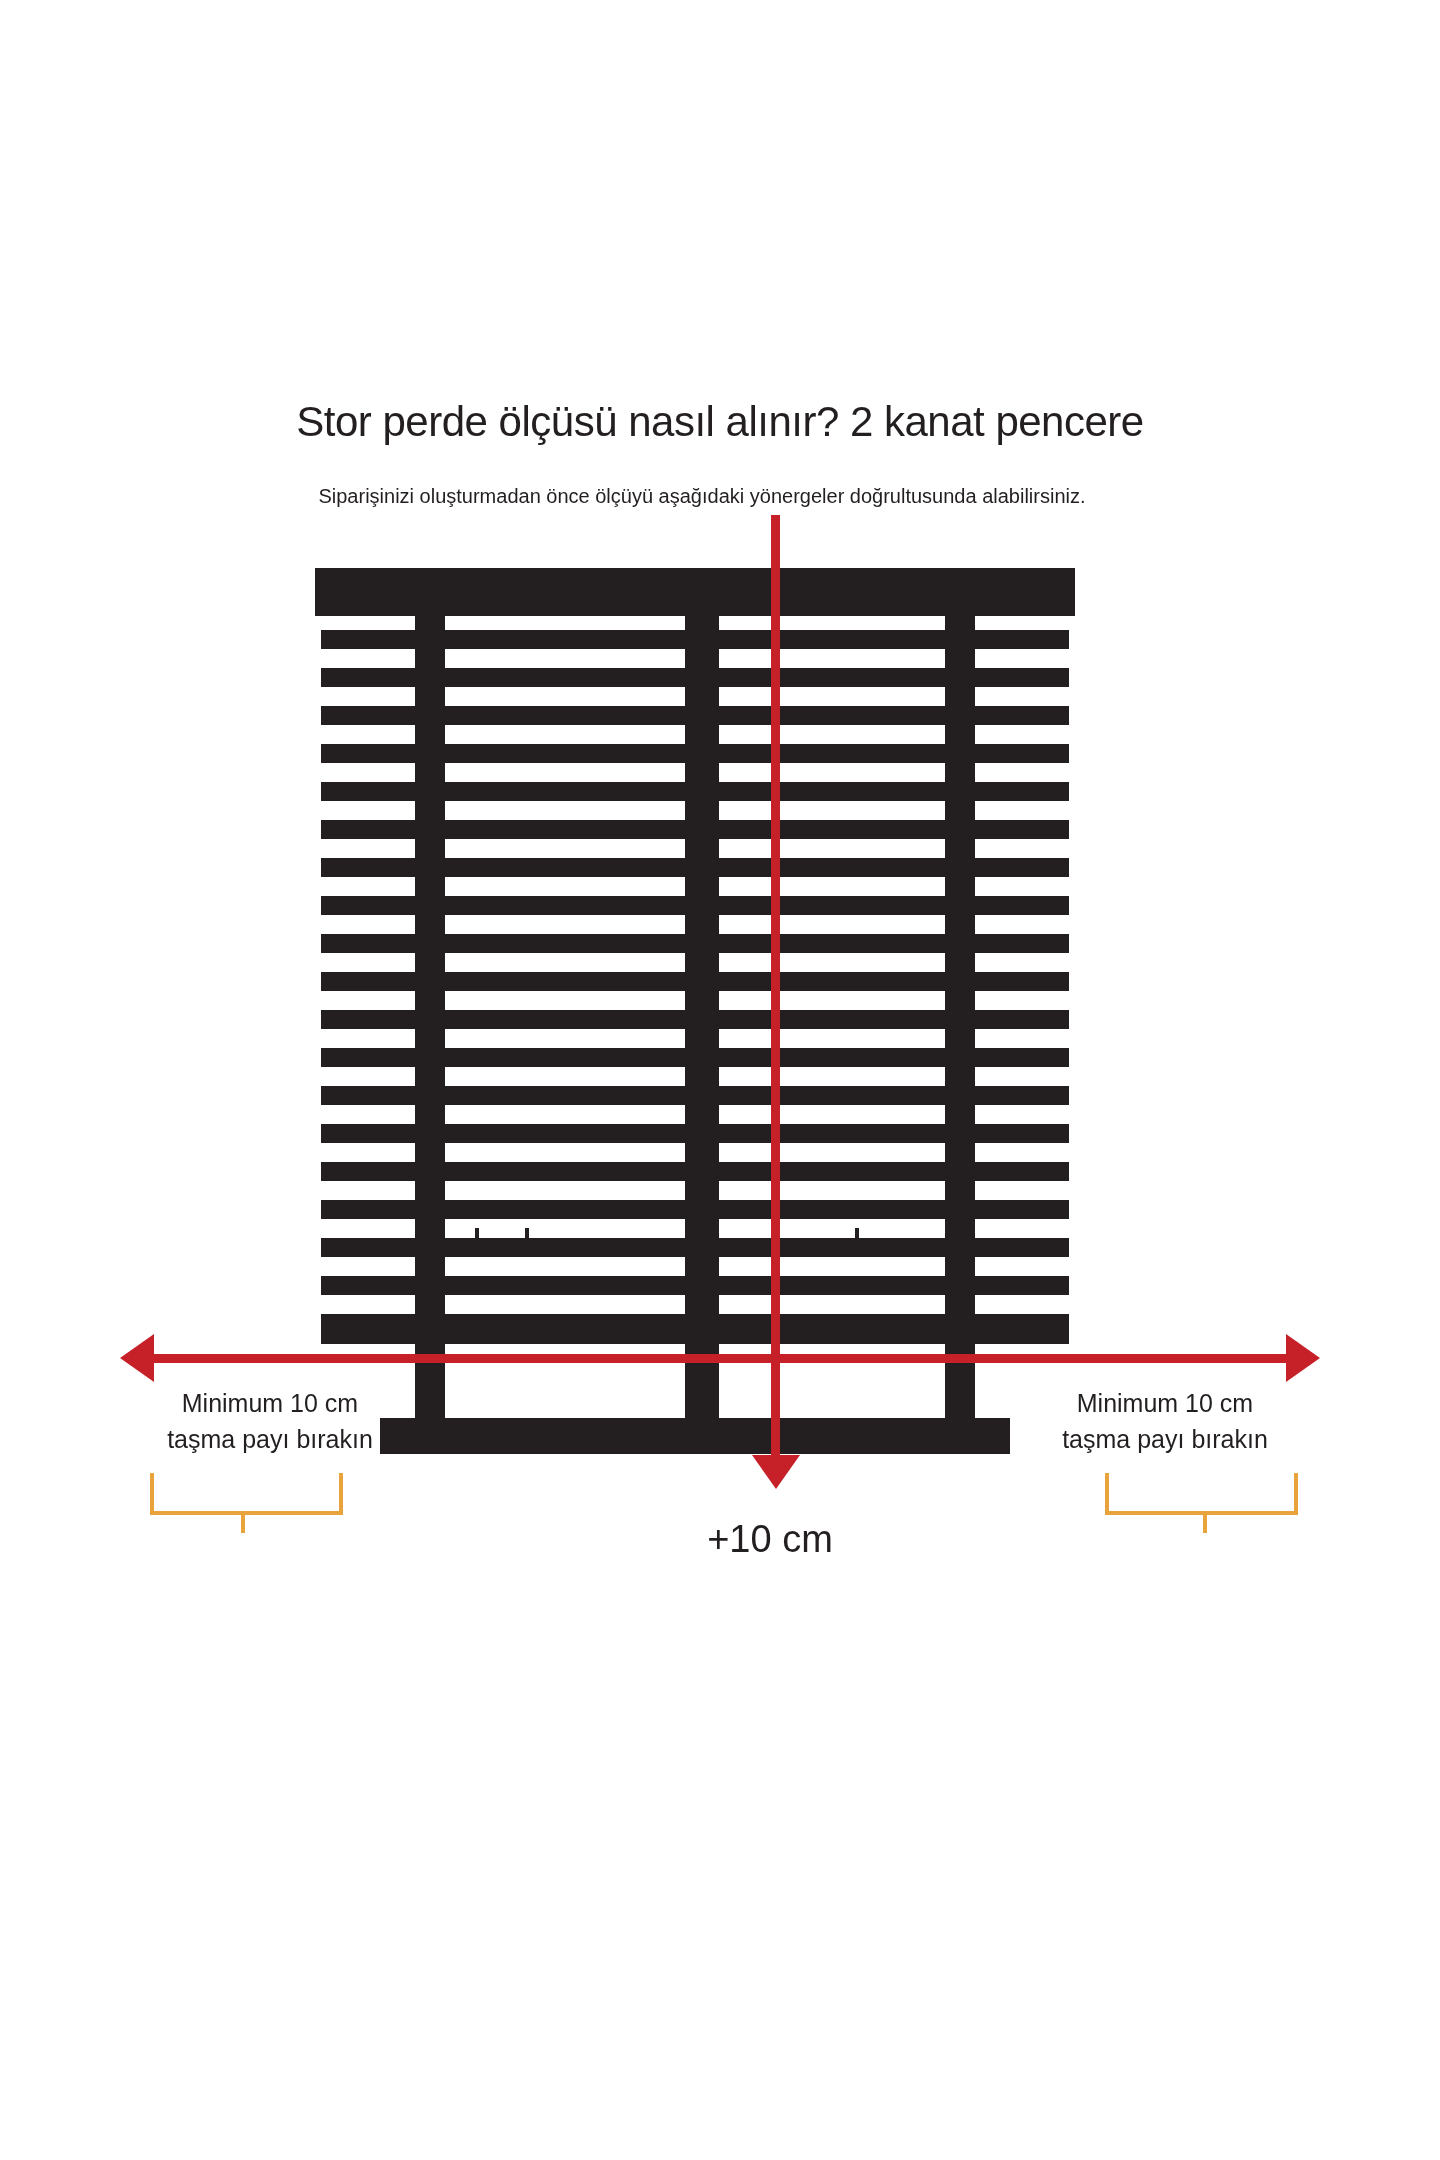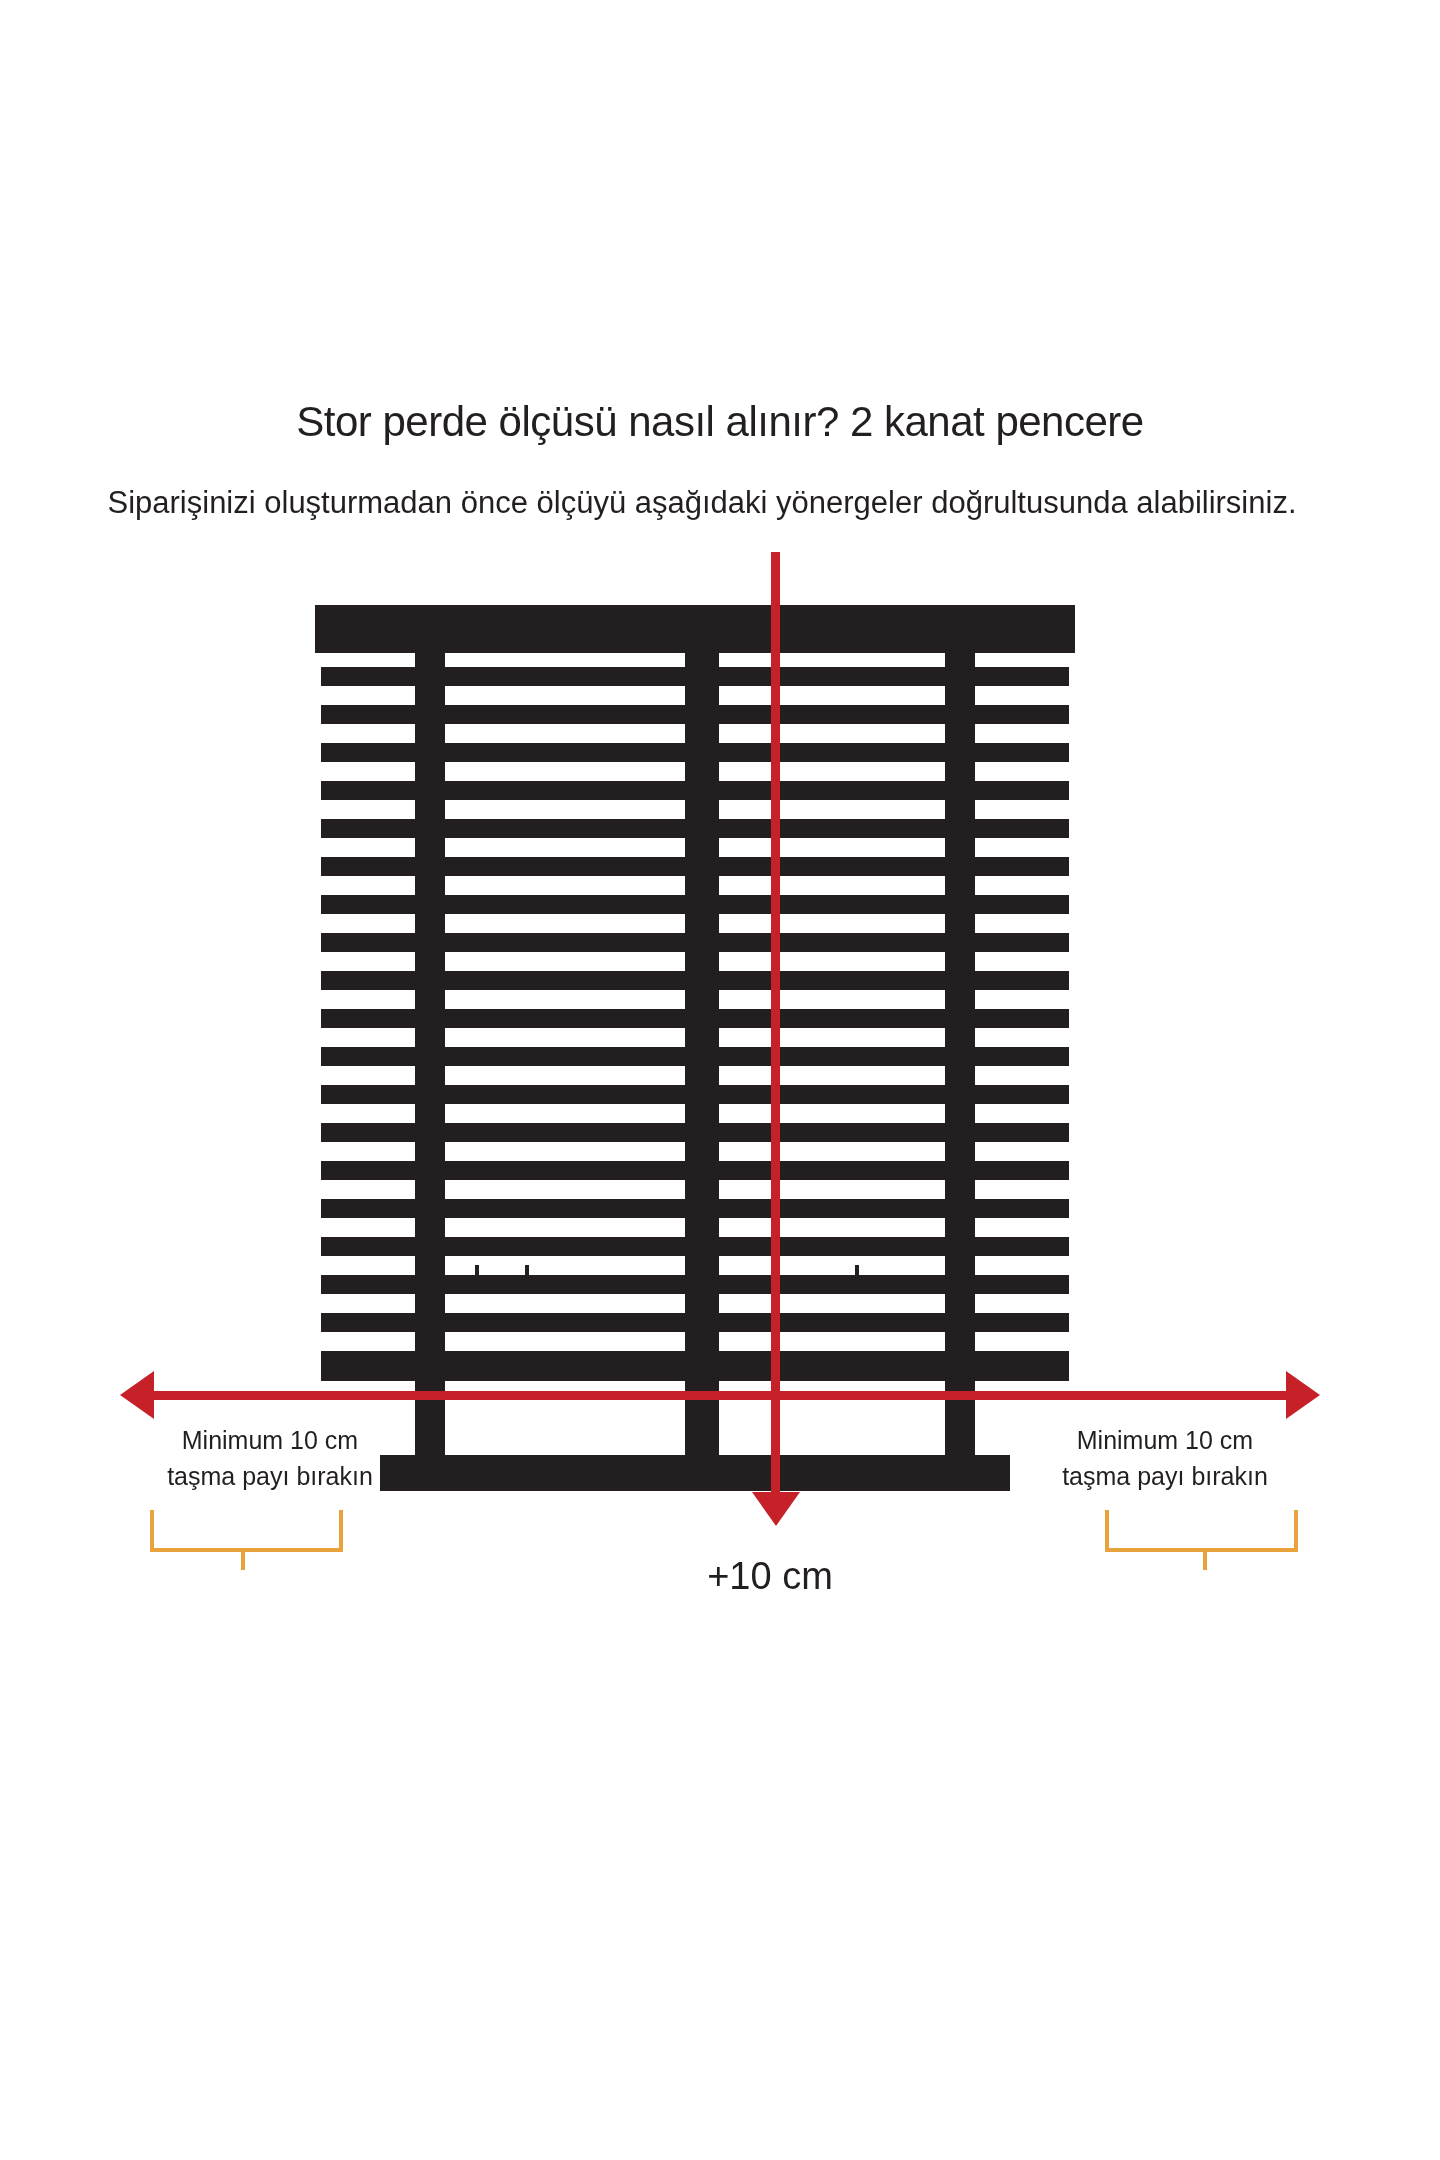"Siparişinizi oluşturmadan önce ölçüyü" .subtitle { font-size: 31px -> 20px }
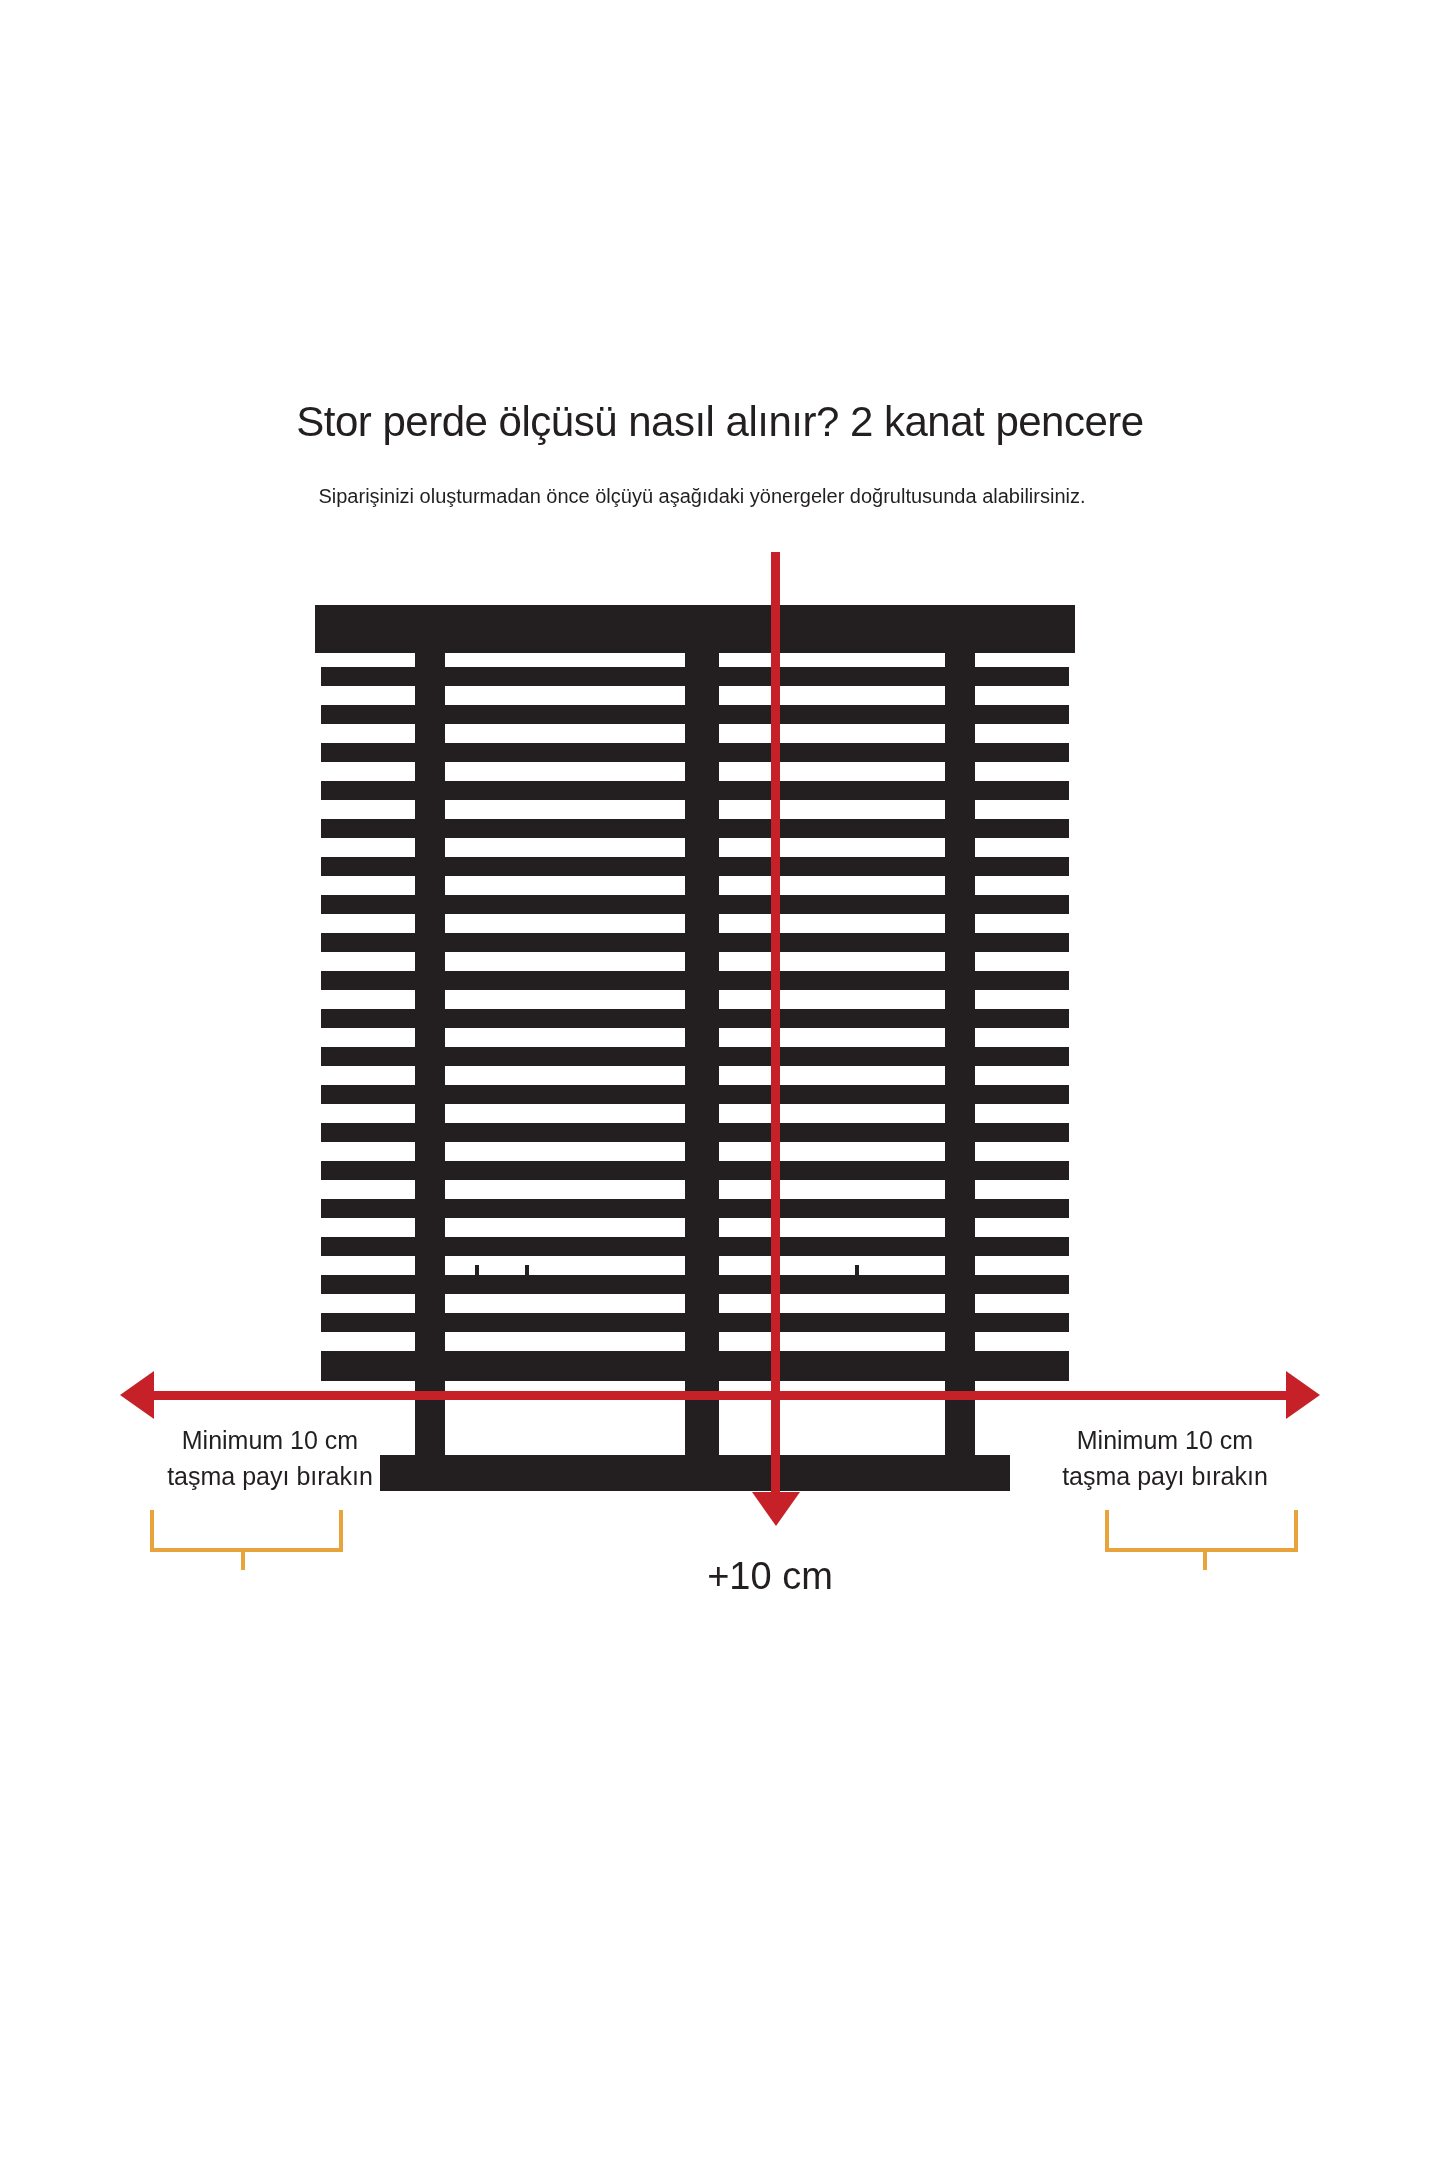"Minimum 10 cm" .stage { top: 580px -> 543px }
